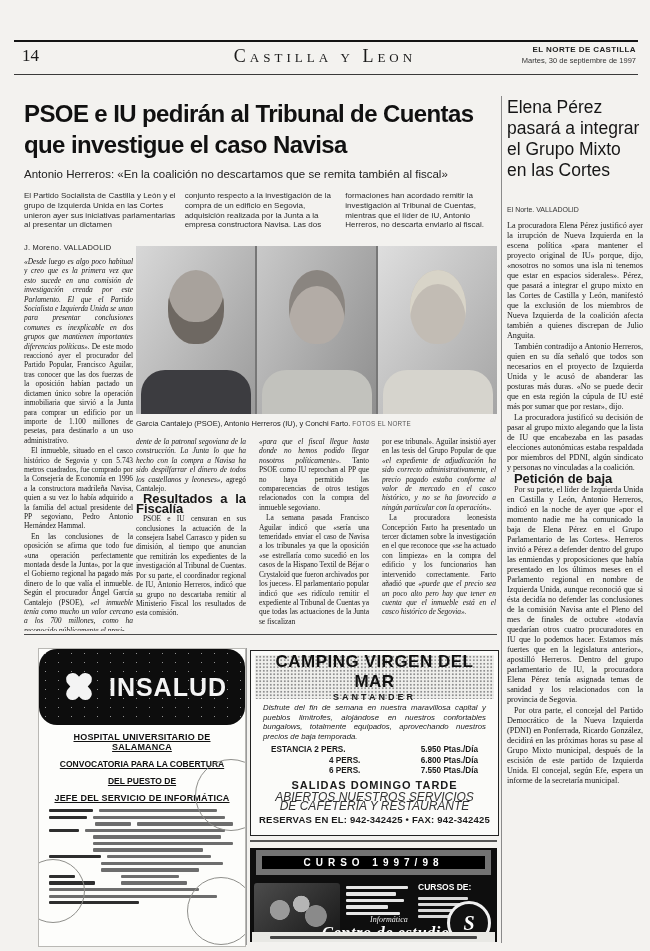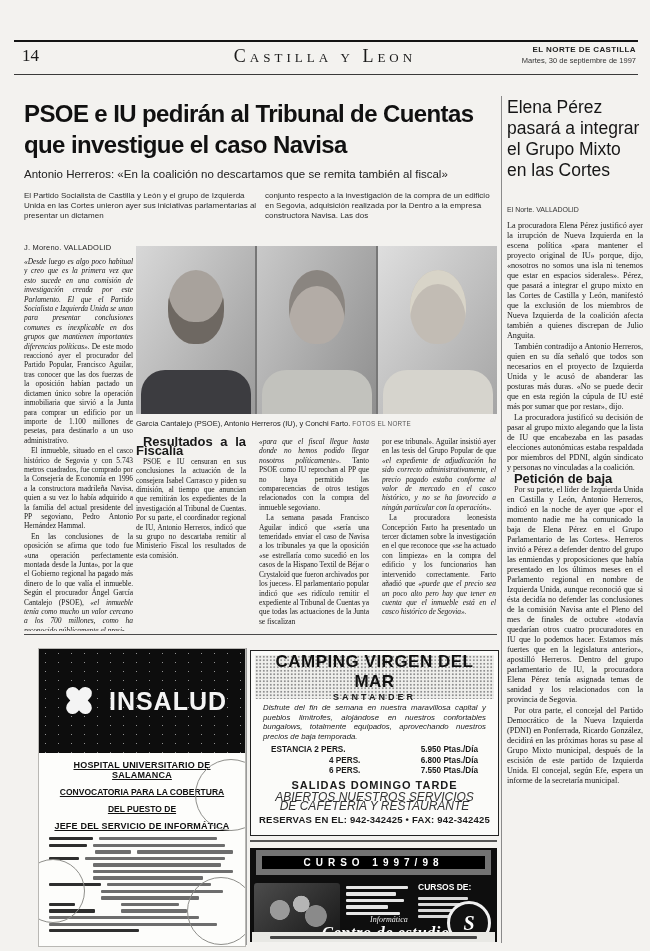"conjunto respecto a la investigación" div { text: Dentro -> Junta }
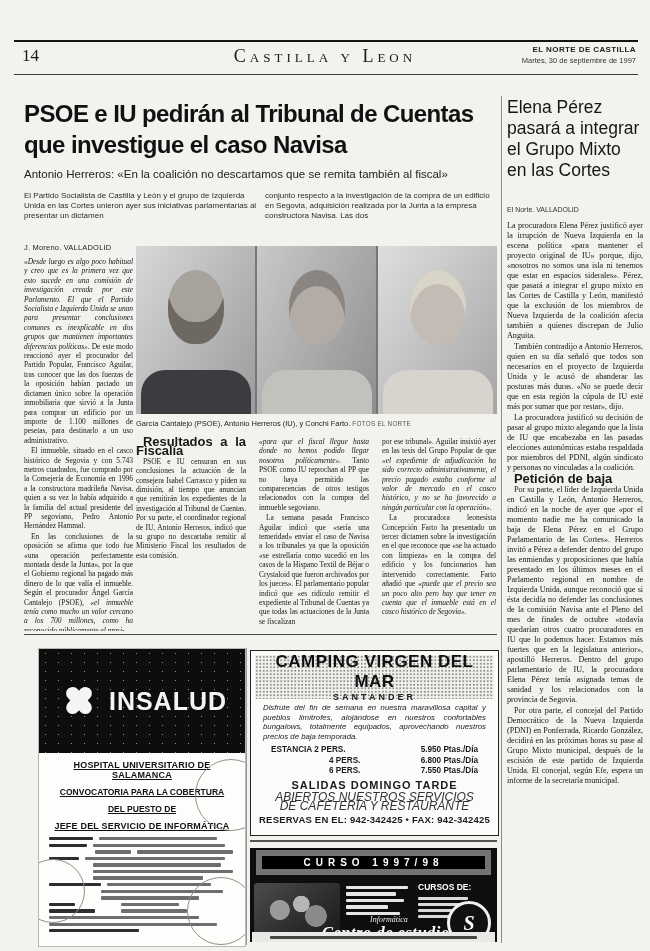"formaciones han acordado remitir la" div { html: none -> <div>formaciones han acordado remitir la investigación al Tribunal de Cuentas, mientras que el líder de IU, Antonio Herreros, no descarta enviarlo al fiscal.</div> }
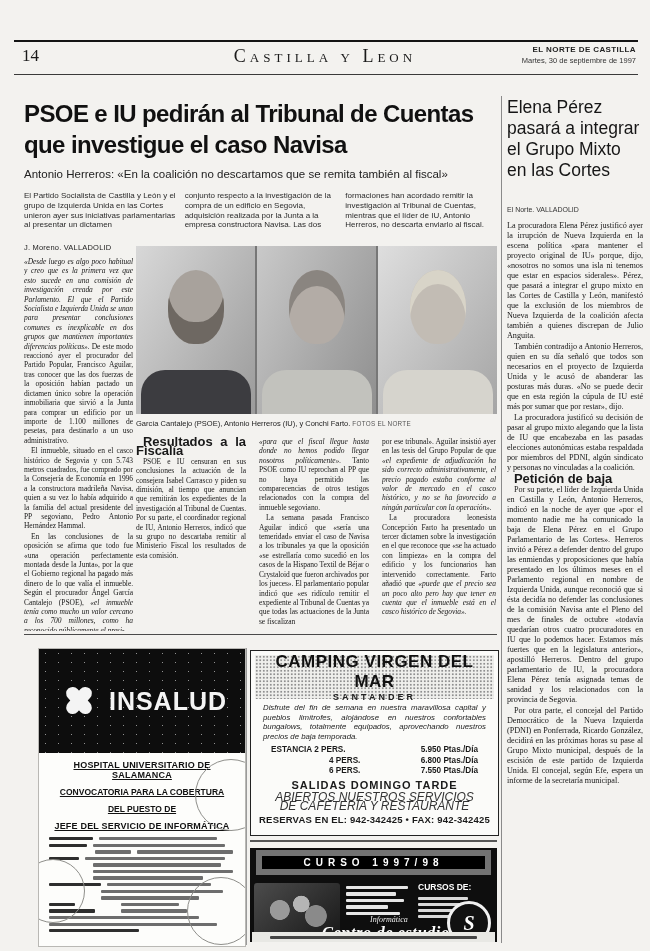"dente de la patronal segoviana" p.noind { html: none -> <p><span>dente de la patronal segoviana de la construcción. La Junta lo que ha hecho con la compra a Navisa ha sido despilfarrar el dinero de todos los castellanos y leoneses»,</span><span> agregó Cantalejo.</span></p> }
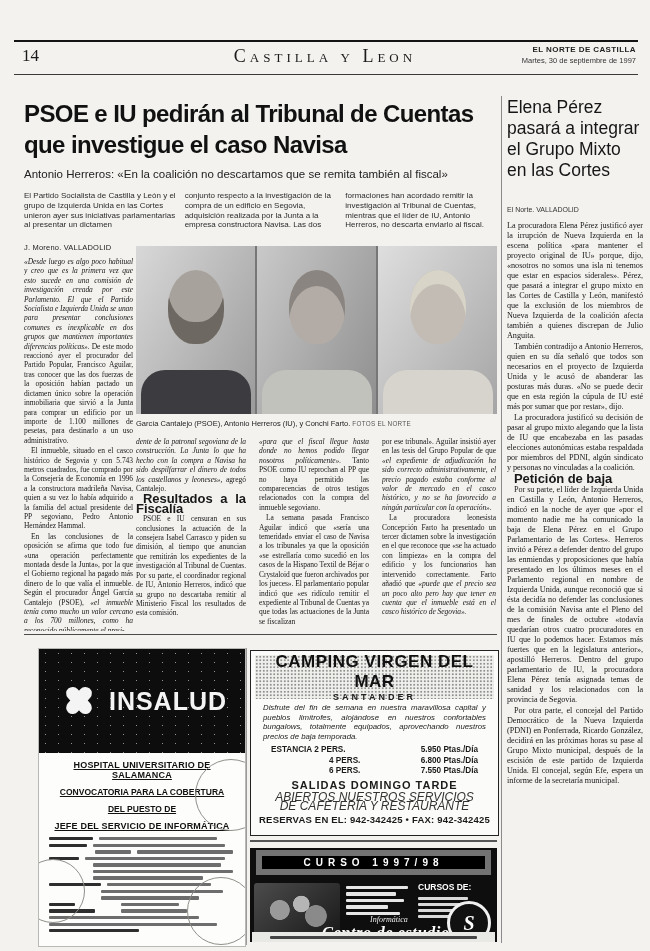"INSALUD" .ins-black { border-radius: none -> 18px; height: 104px -> 76px }
